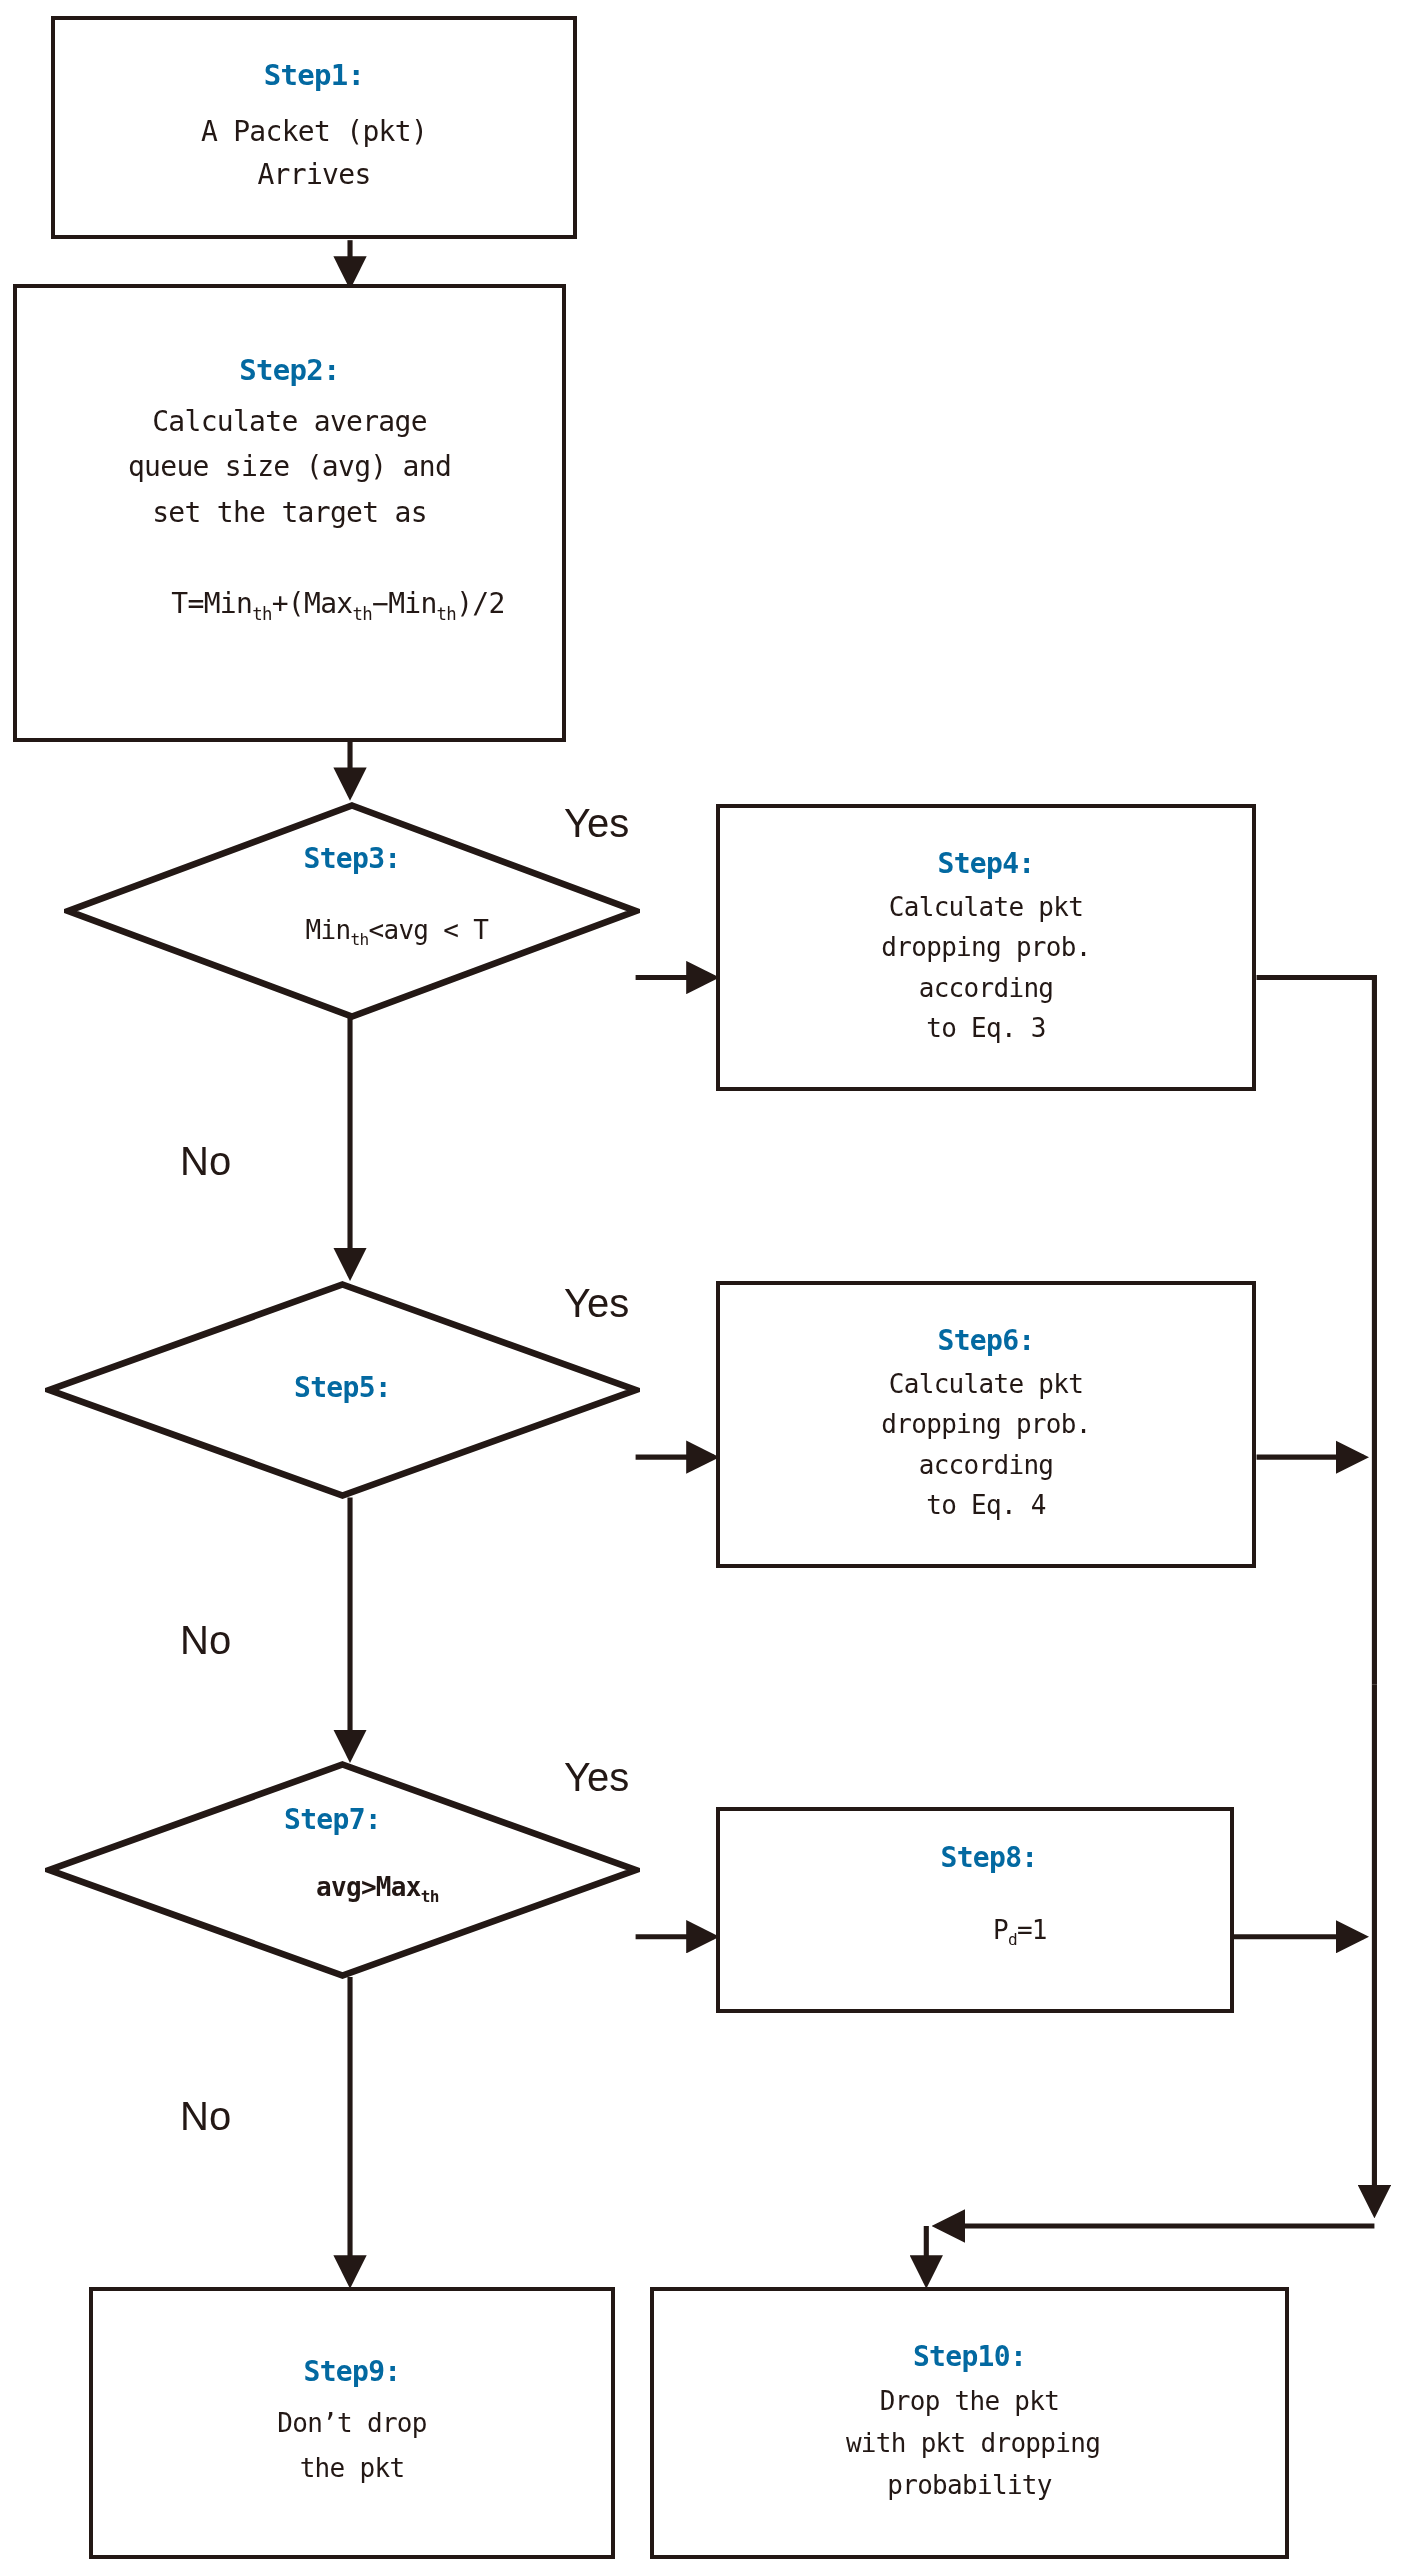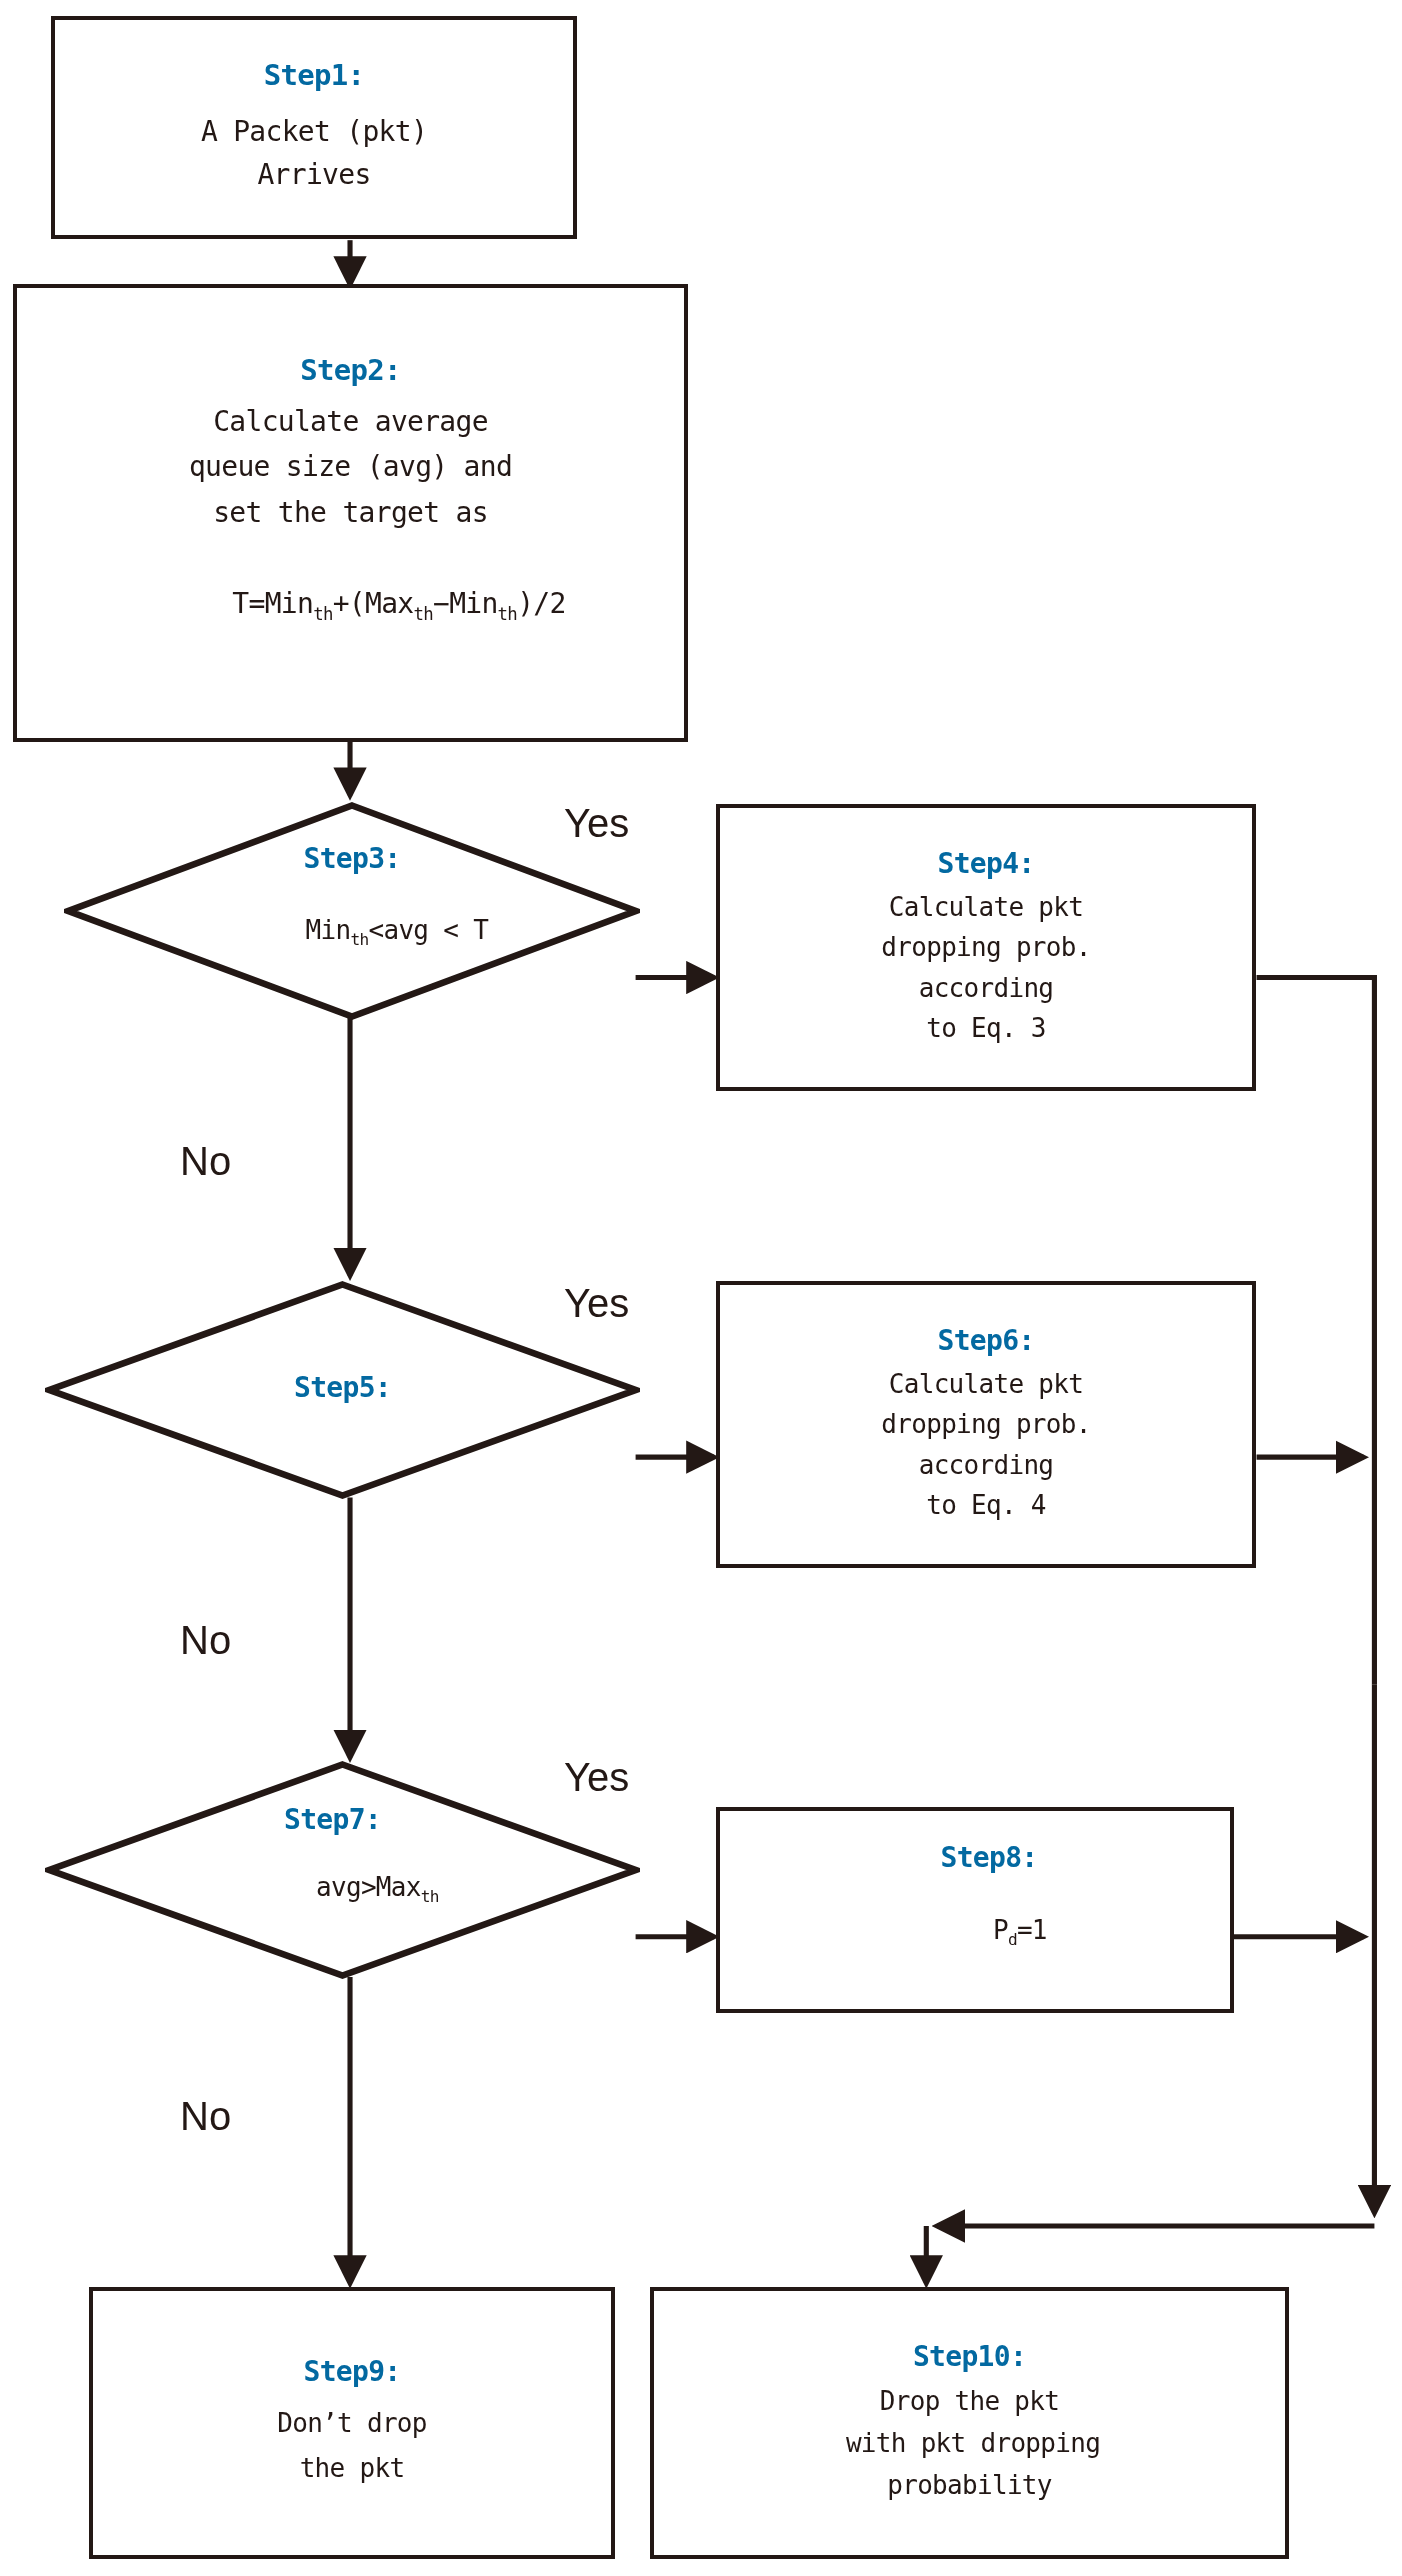"Step2:" div.node { width: 675px -> 553px }
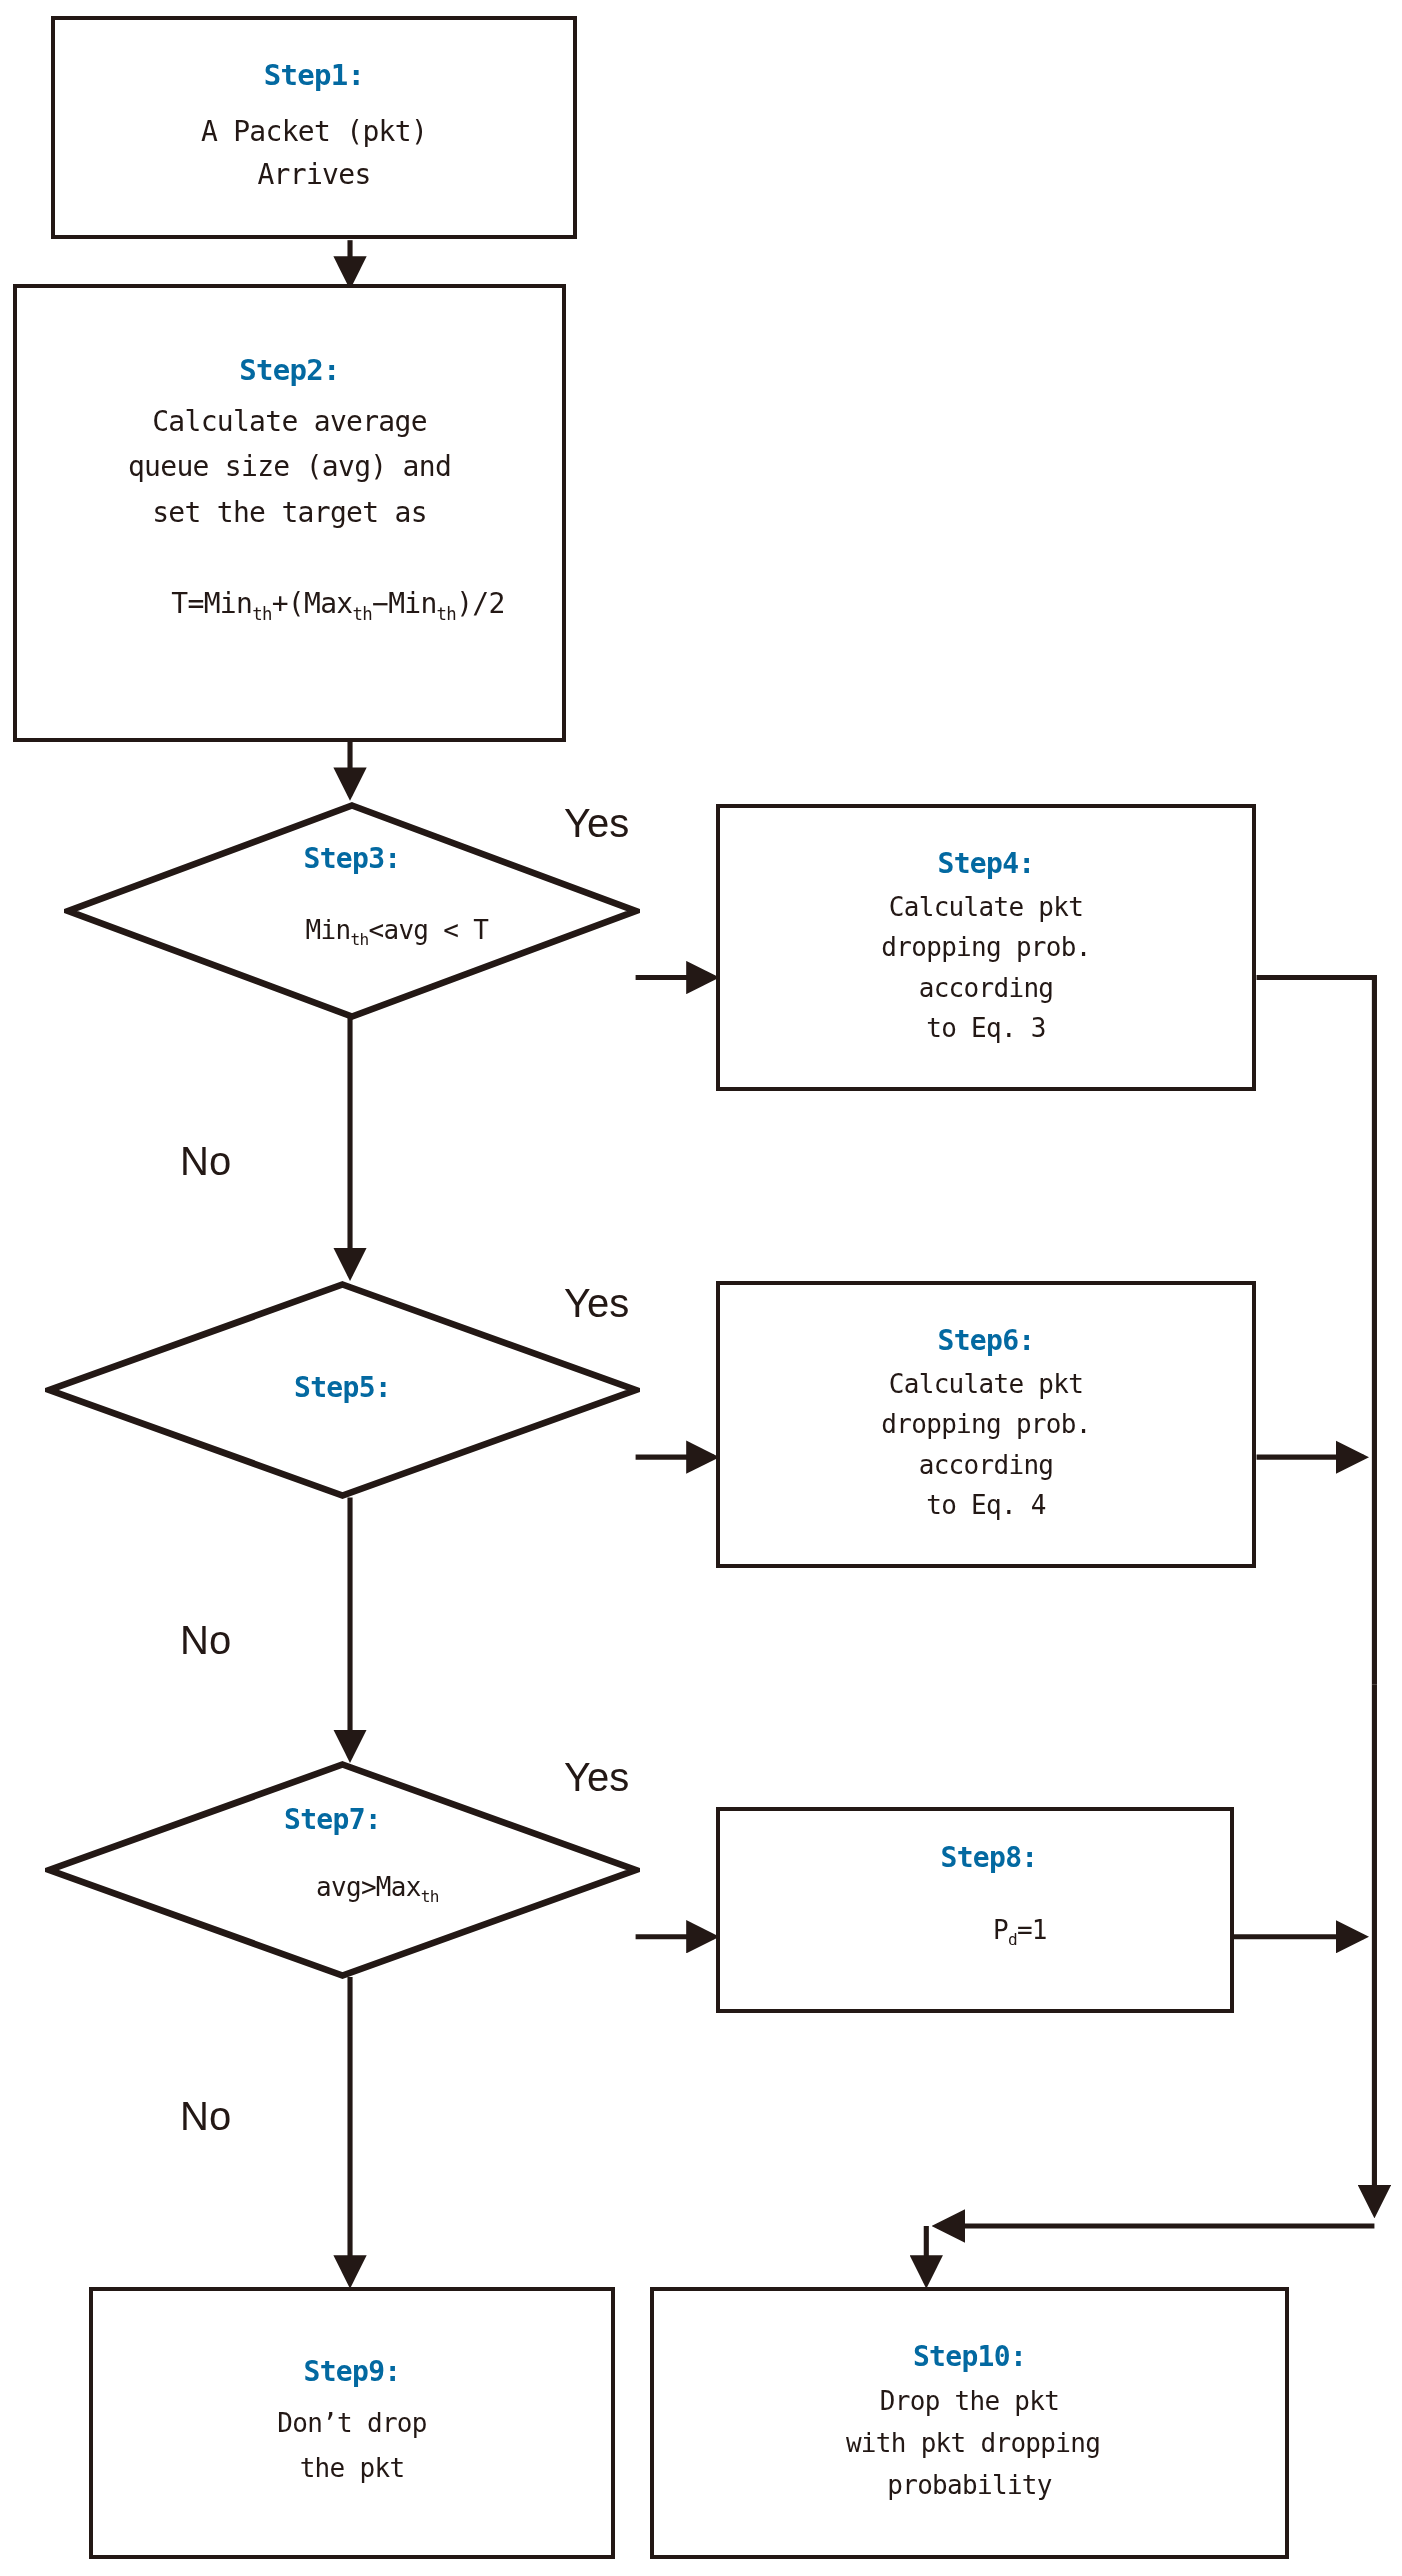"avg>Maxth" div.ln { font-weight: none -> bold }
